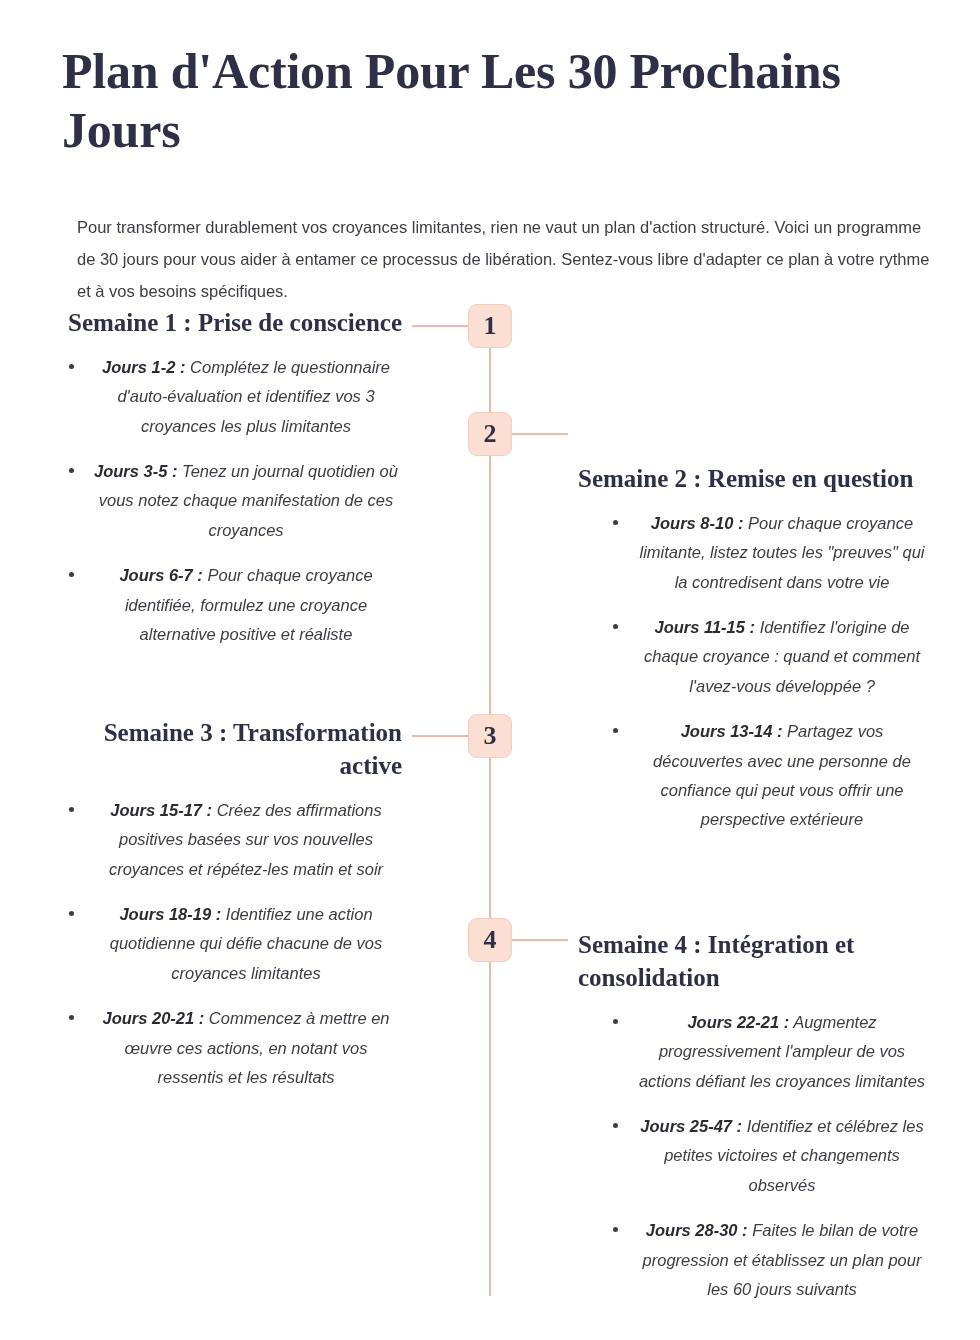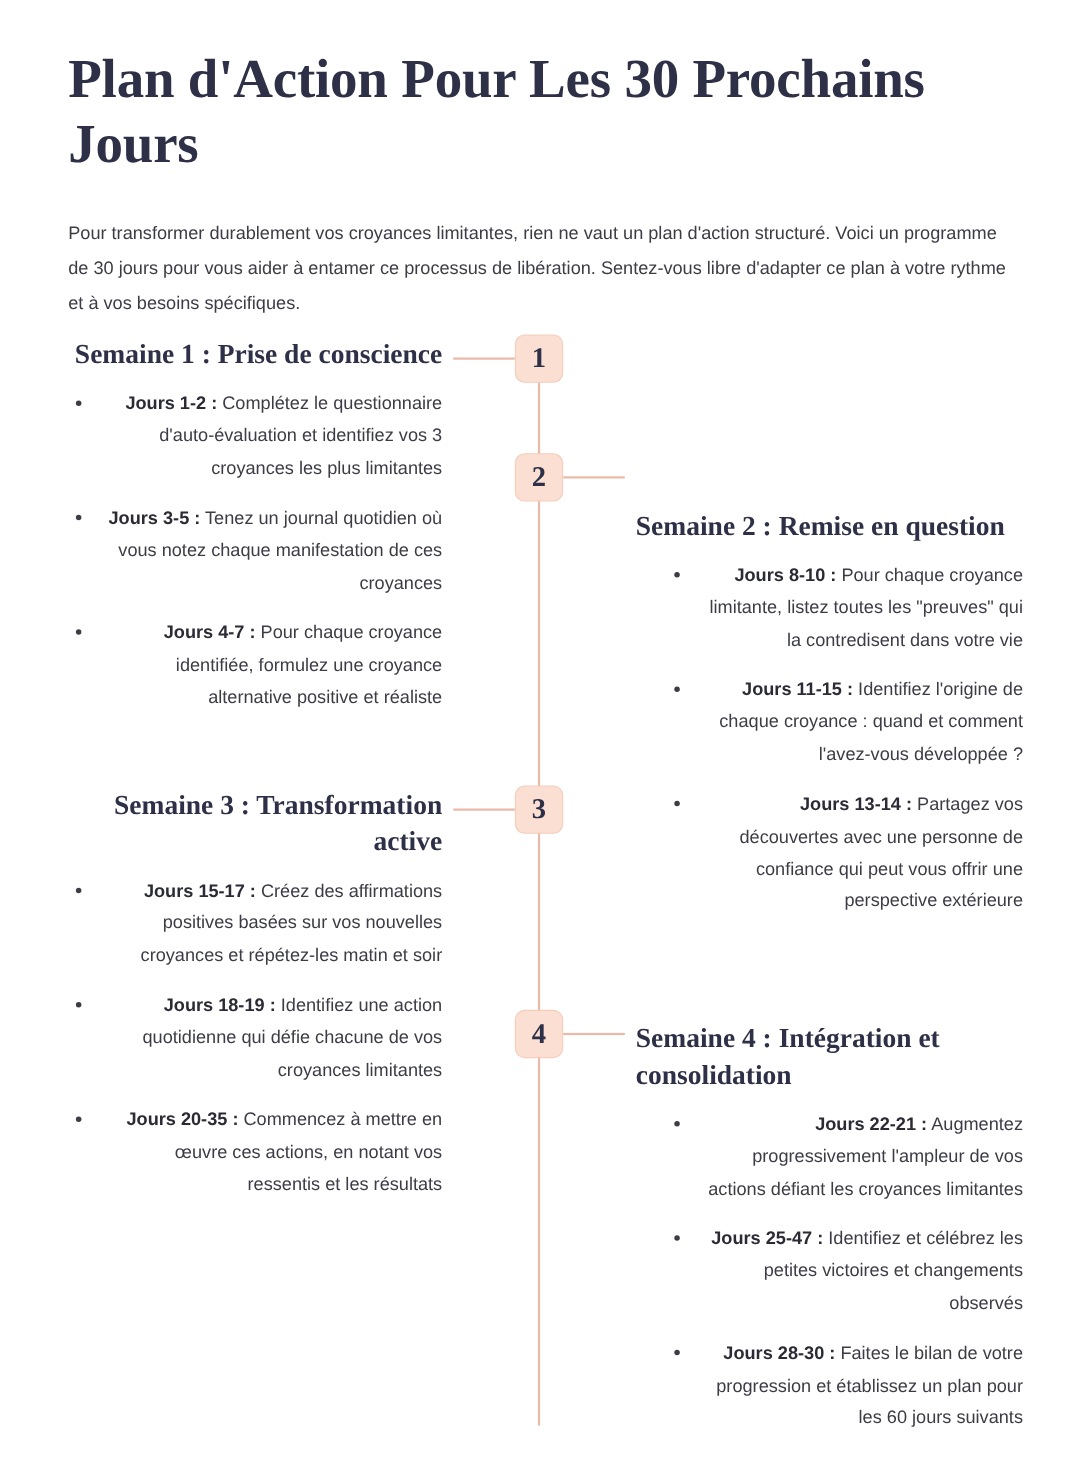"Pour transformer durablement vos" .intro { margin: 0 -> 15px }
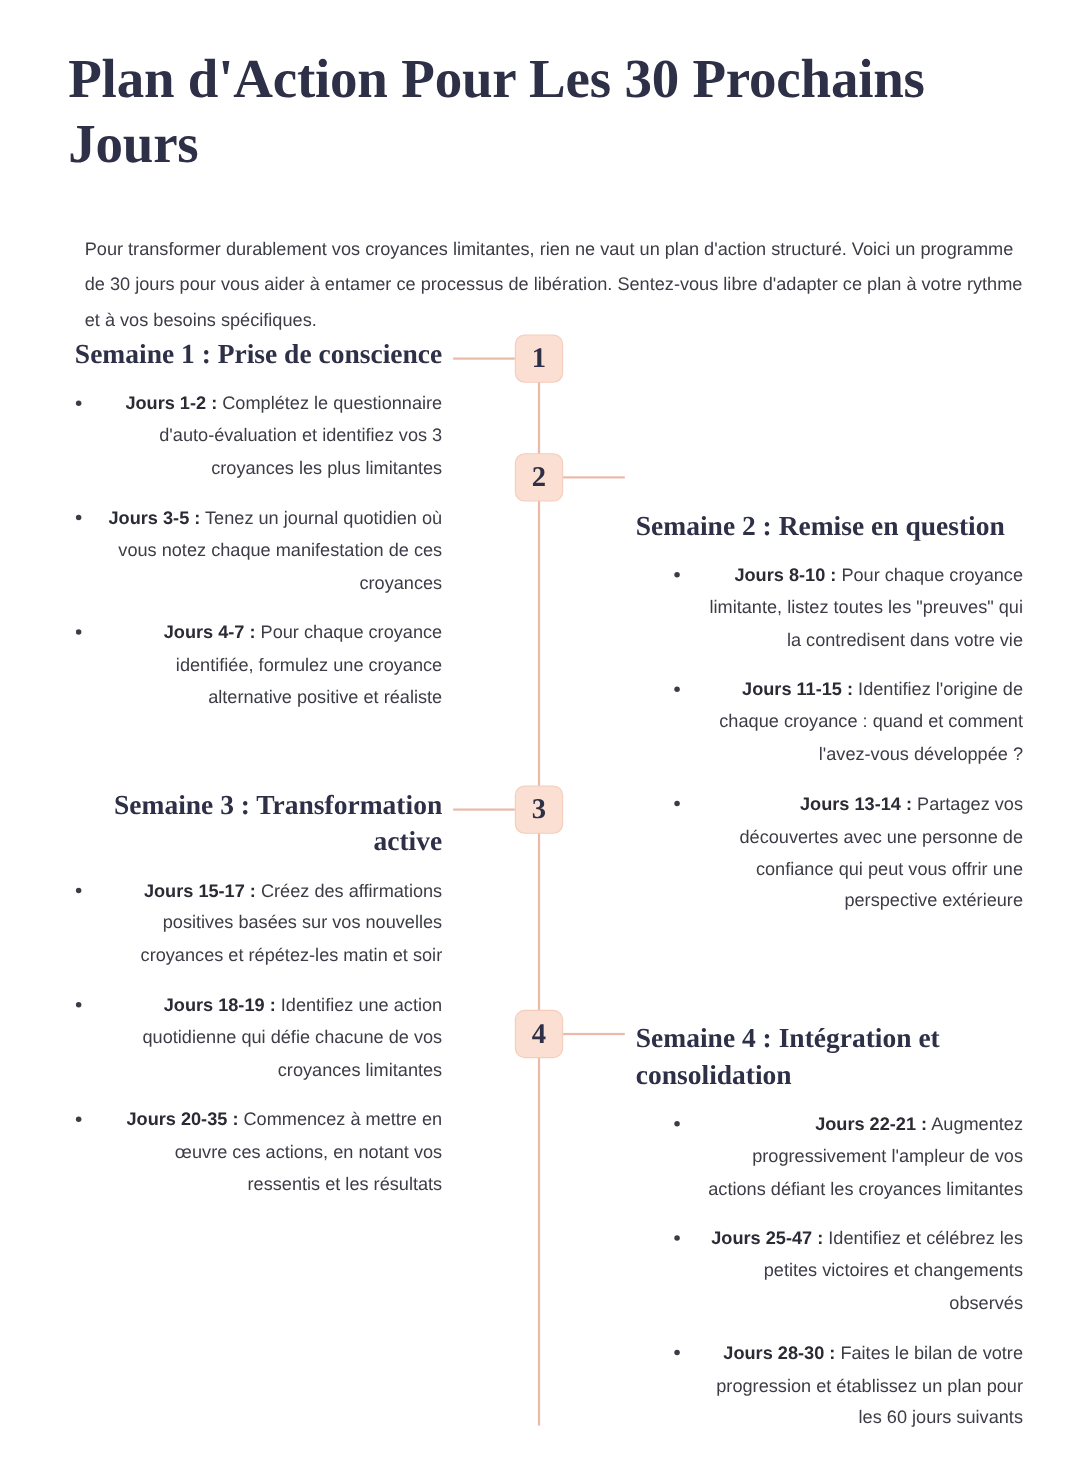"Jours 1-2 : Complétez le" ul.tasks { font-style: none -> italic; text-align: right -> center }
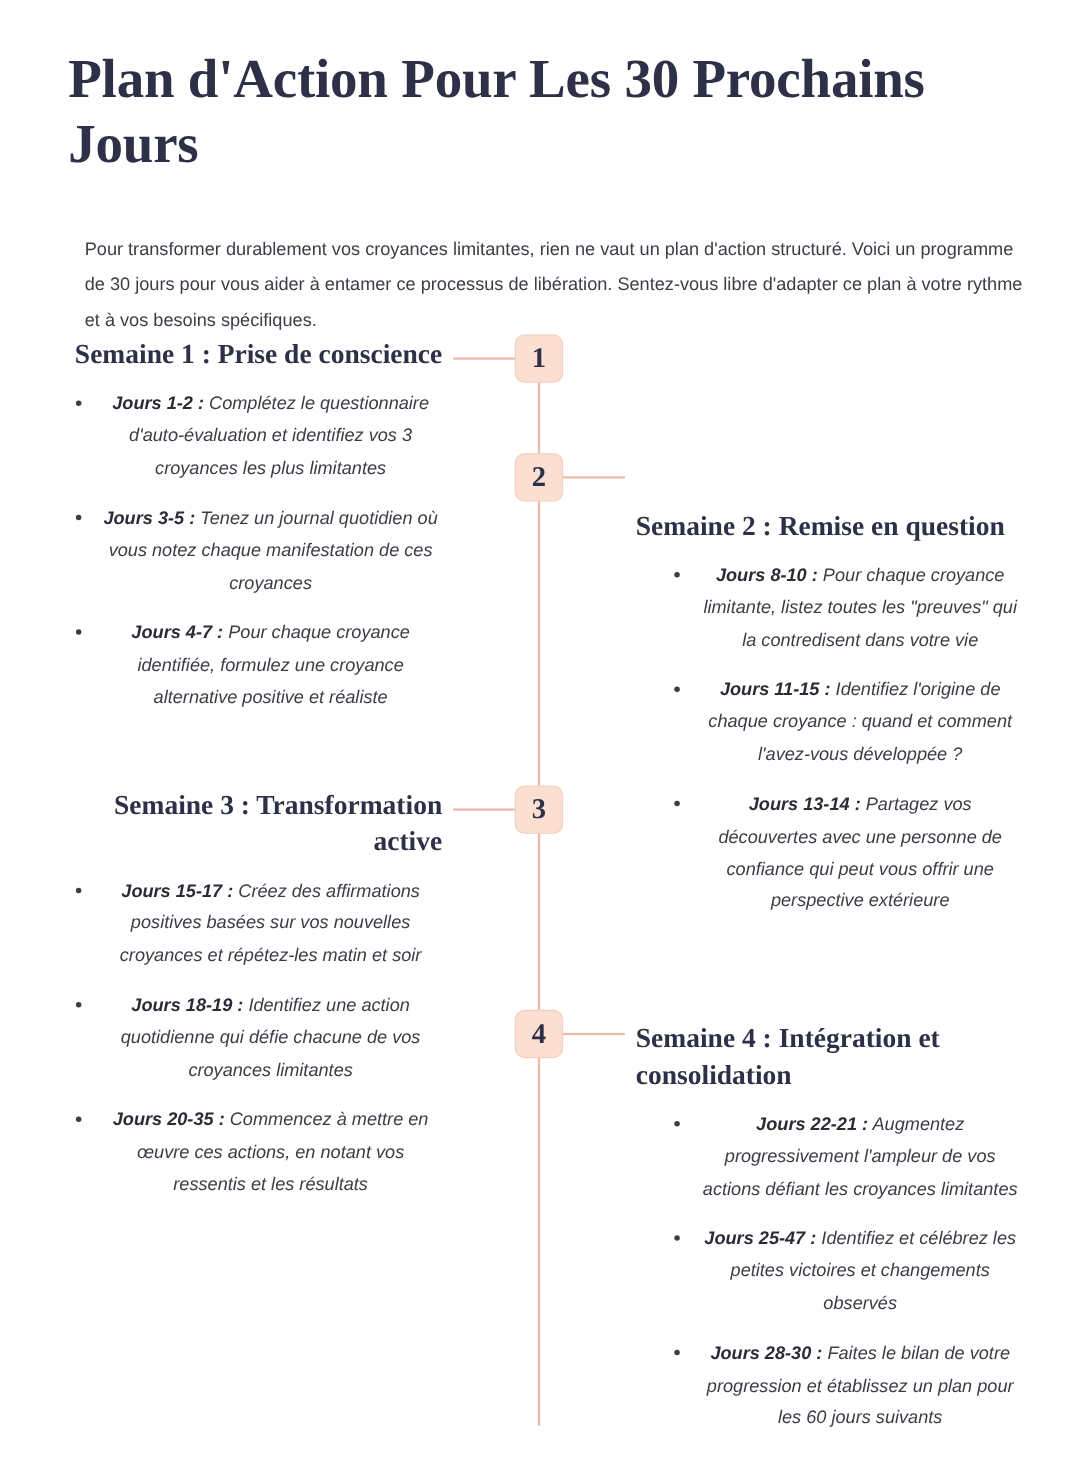"Jours 4-7 :" span.lbl { text: 4-7 -> 6-7 }
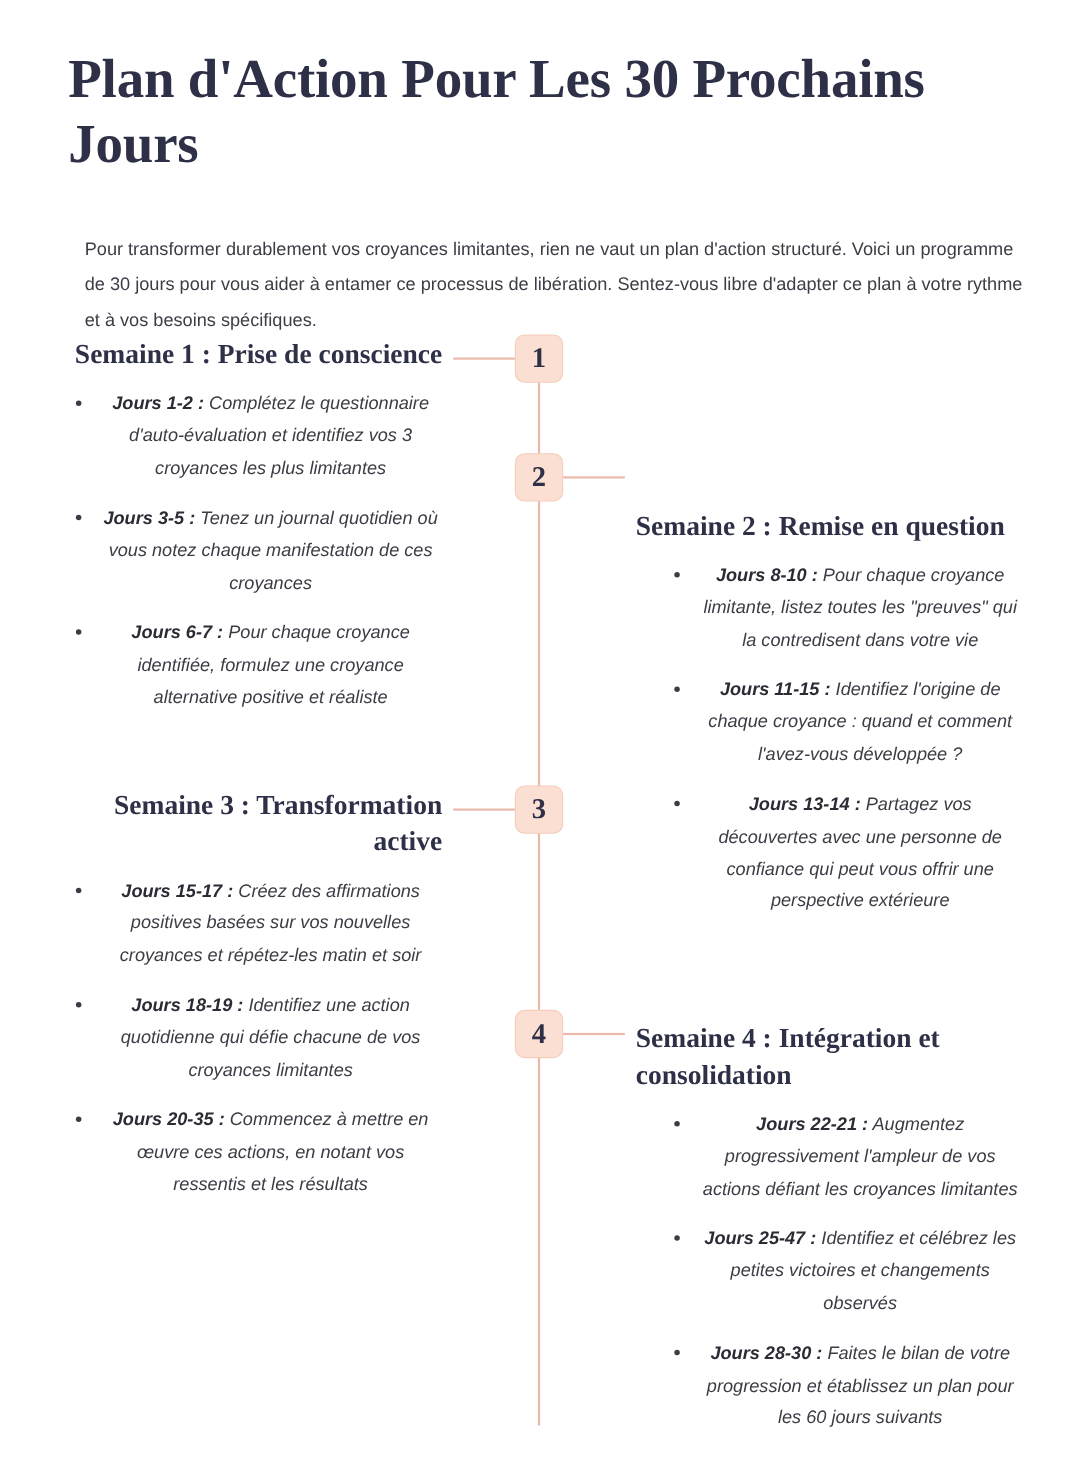"Jours 20-35 :" span.lbl { text: 20-35 -> 20-21 }
